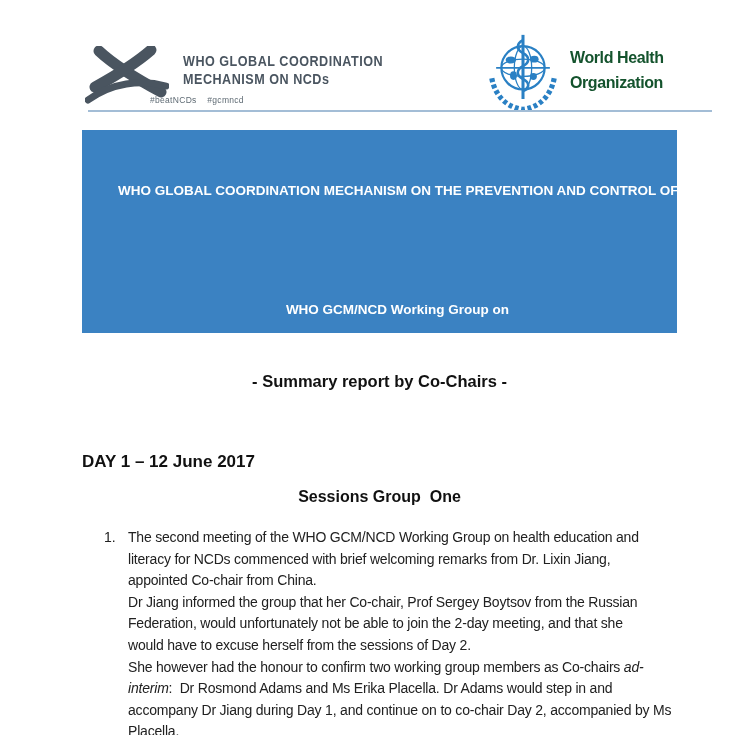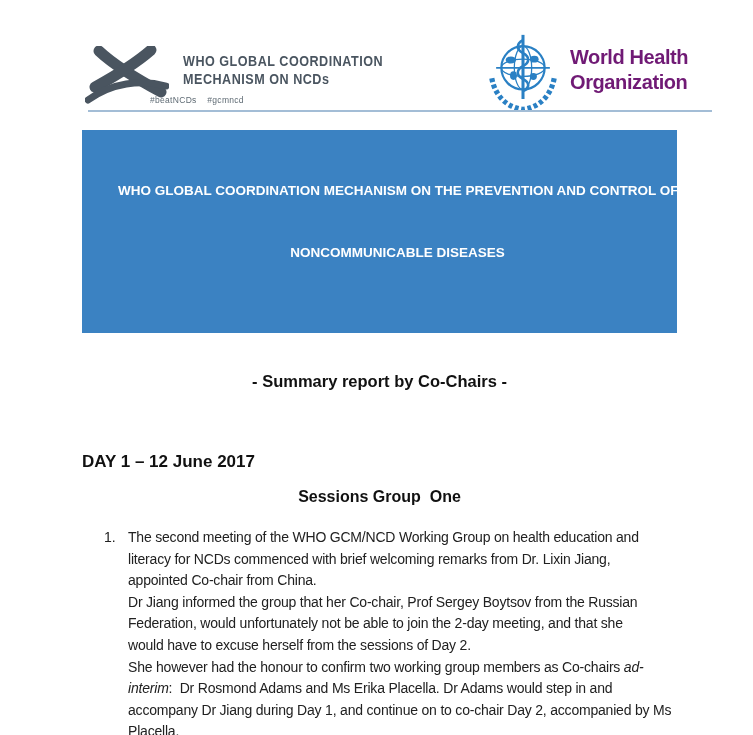"World Health" .who-text { color: #701a75 -> #14532d; font-size: 20px -> 16px }
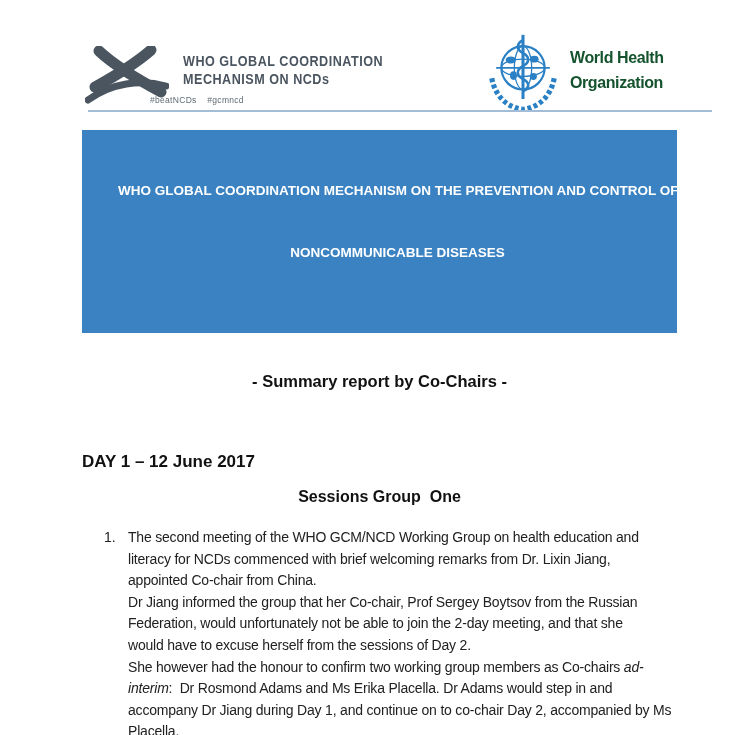"NONCOMMUNICABLE DISEASES" div { html: <div>NONCOMMUNICABLE DISEASES</div> -> none }
